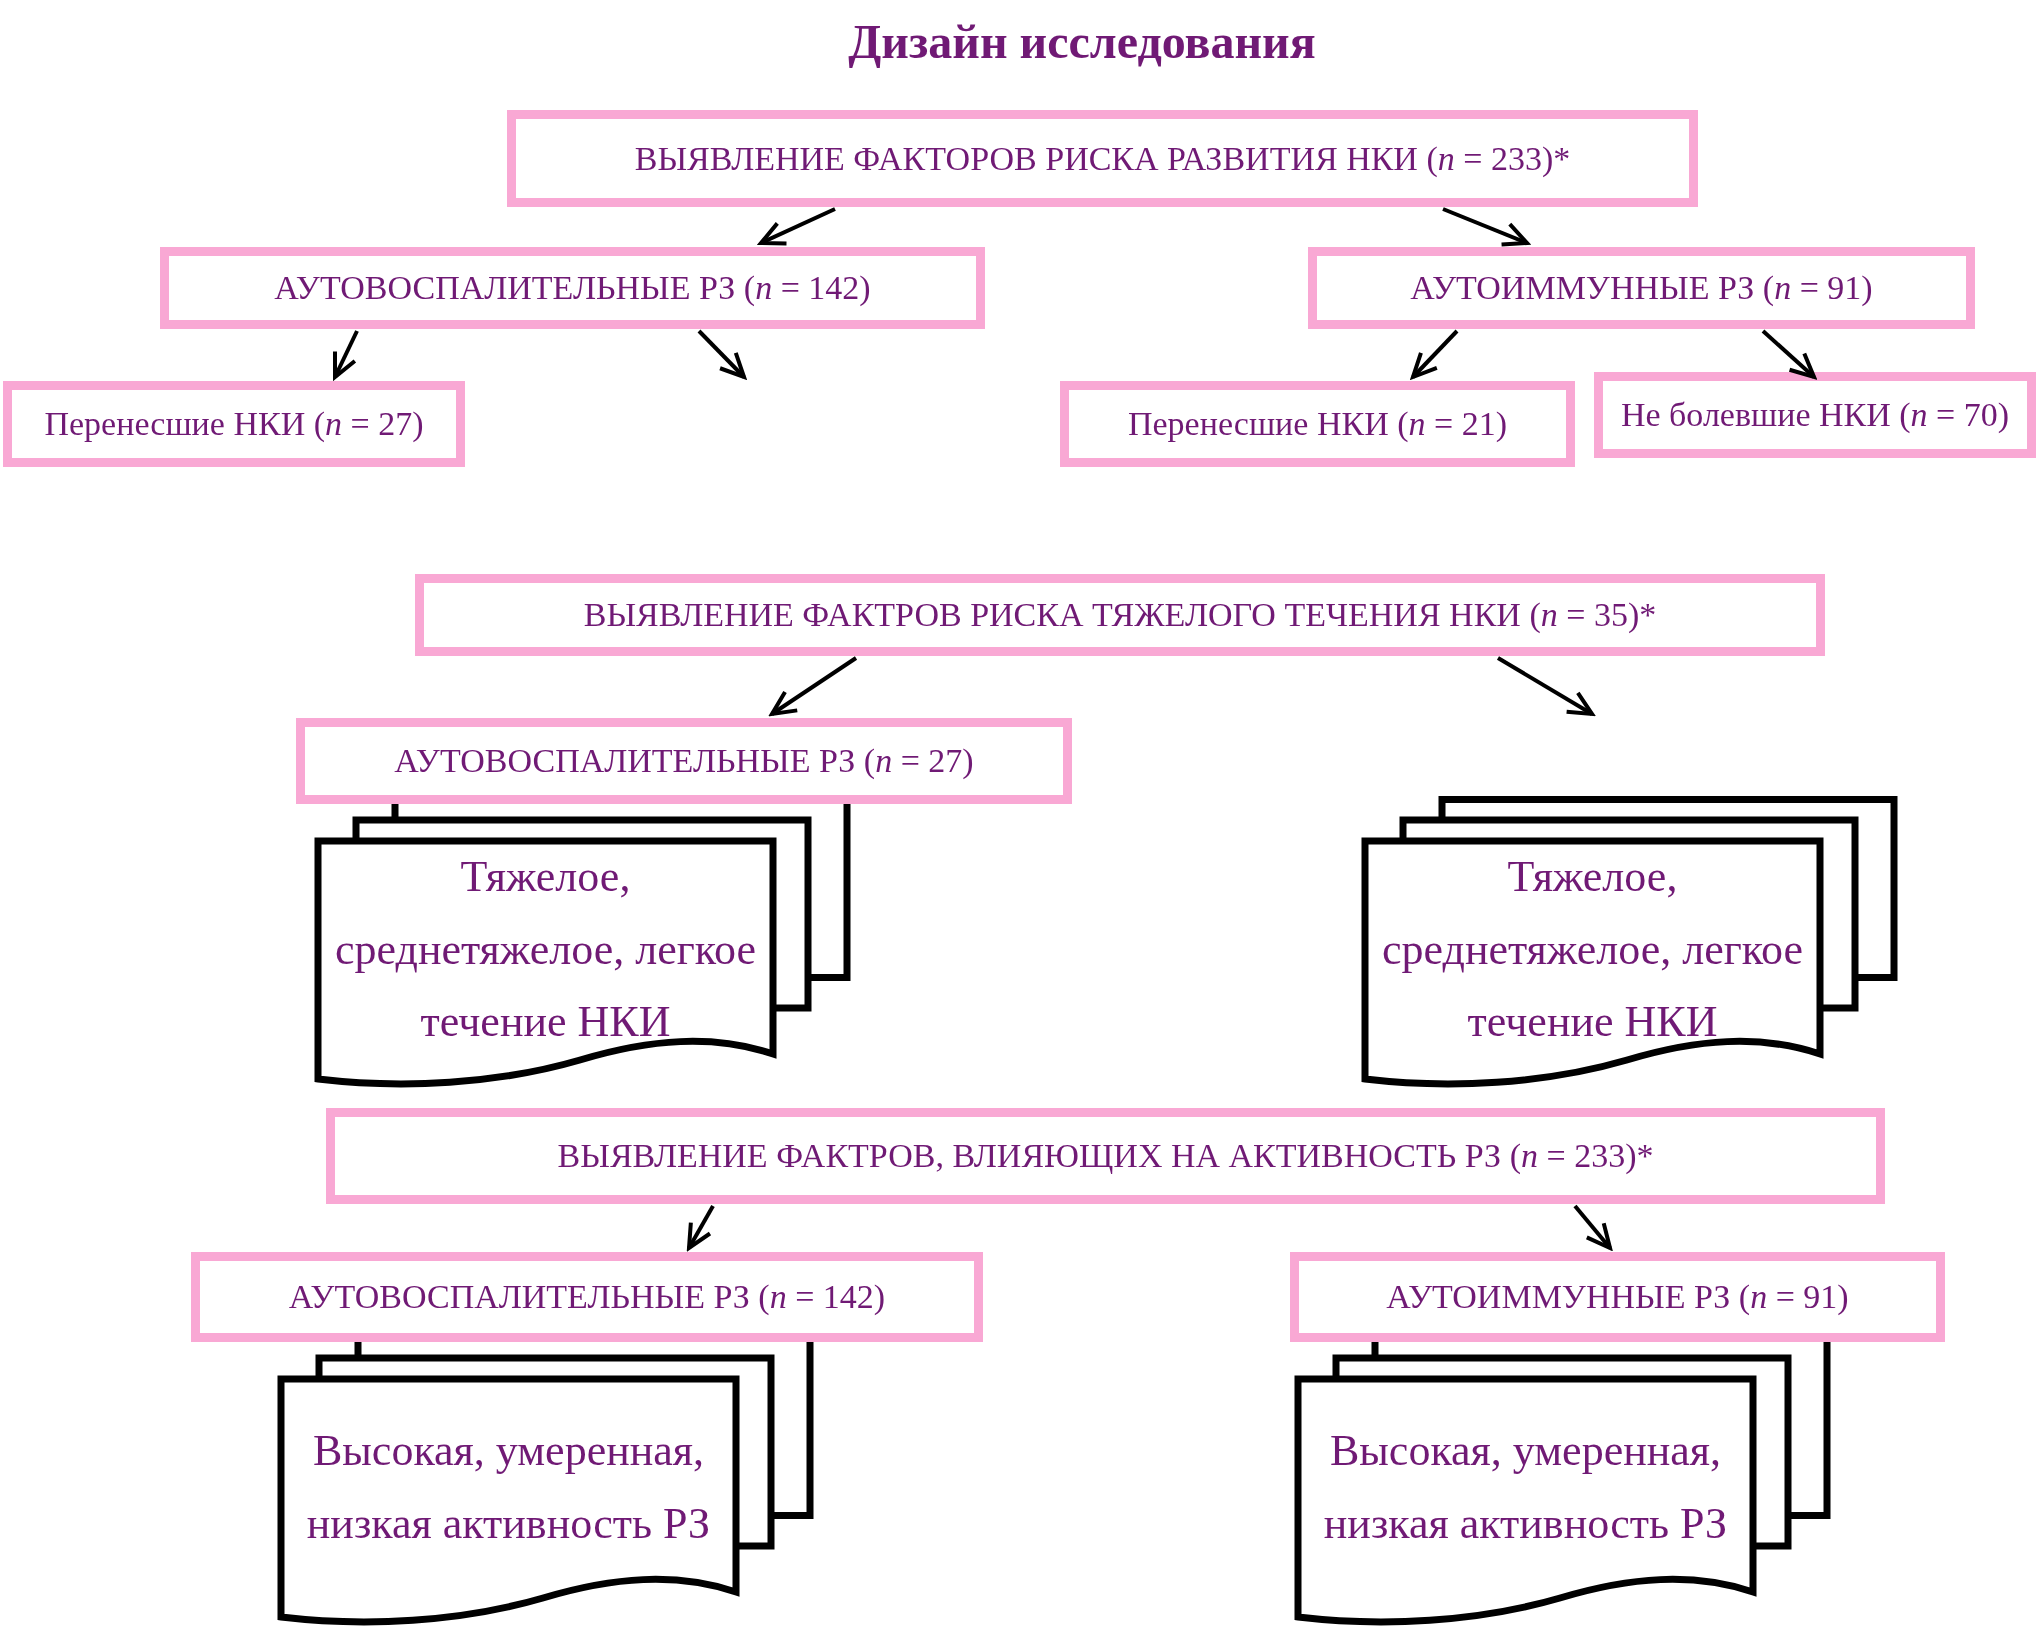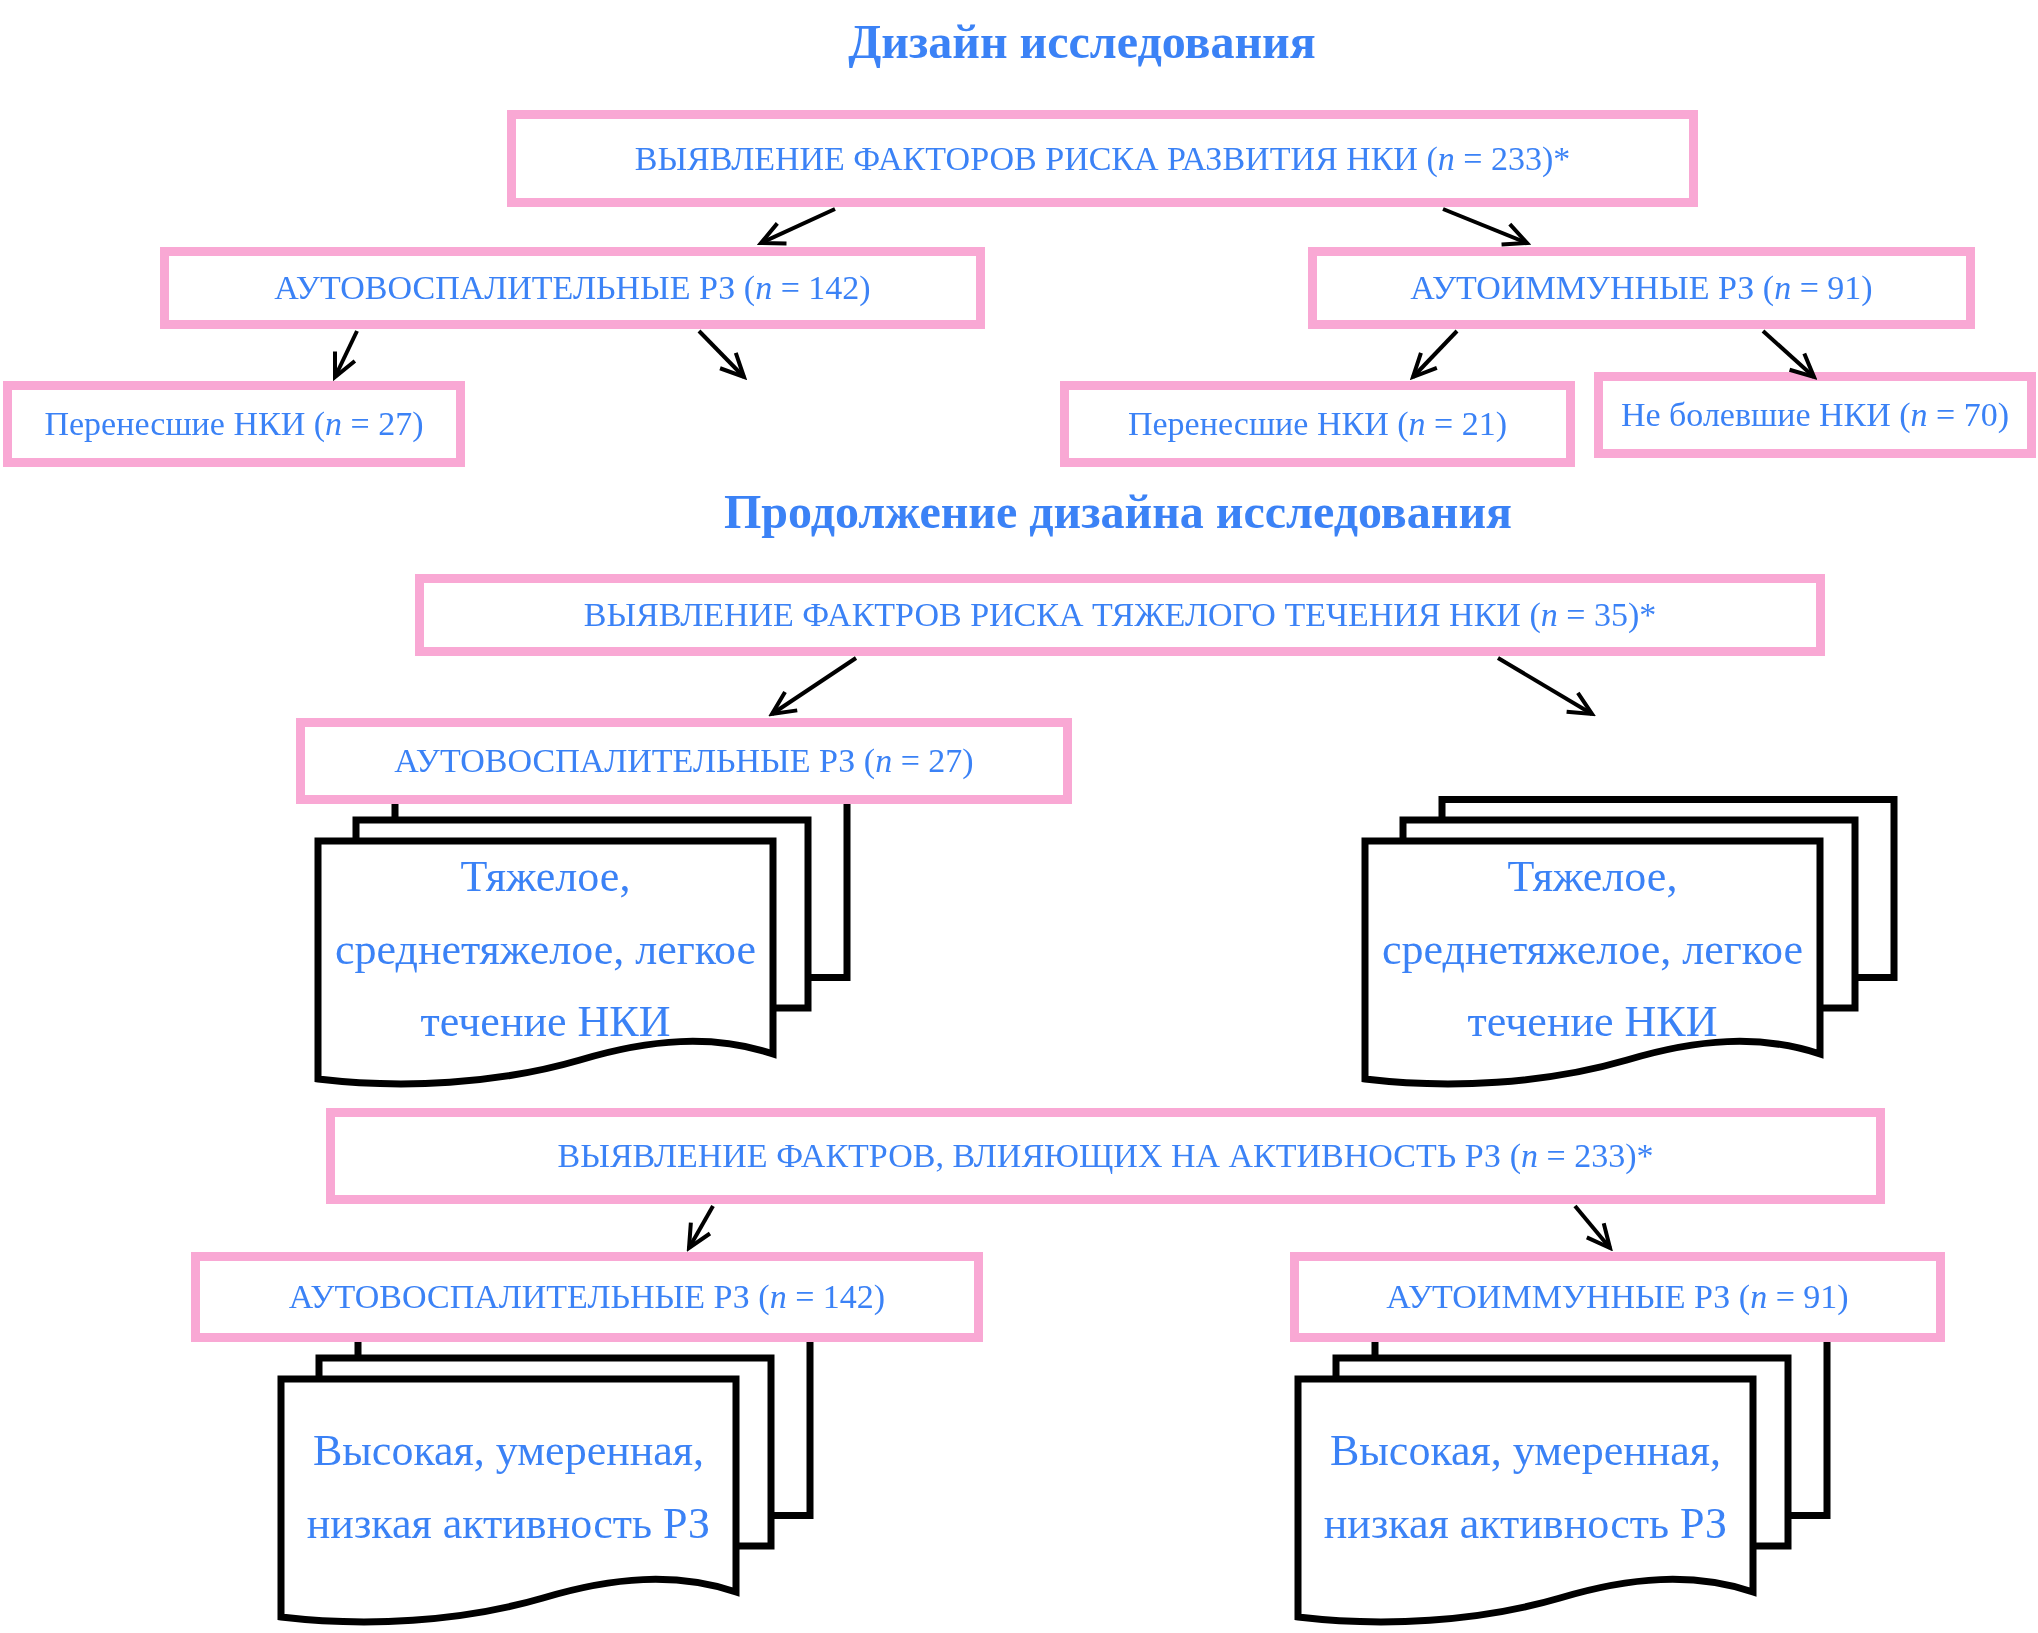"Дизайн исследования" #canvas { color: #3b82f6 -> #701a75 }
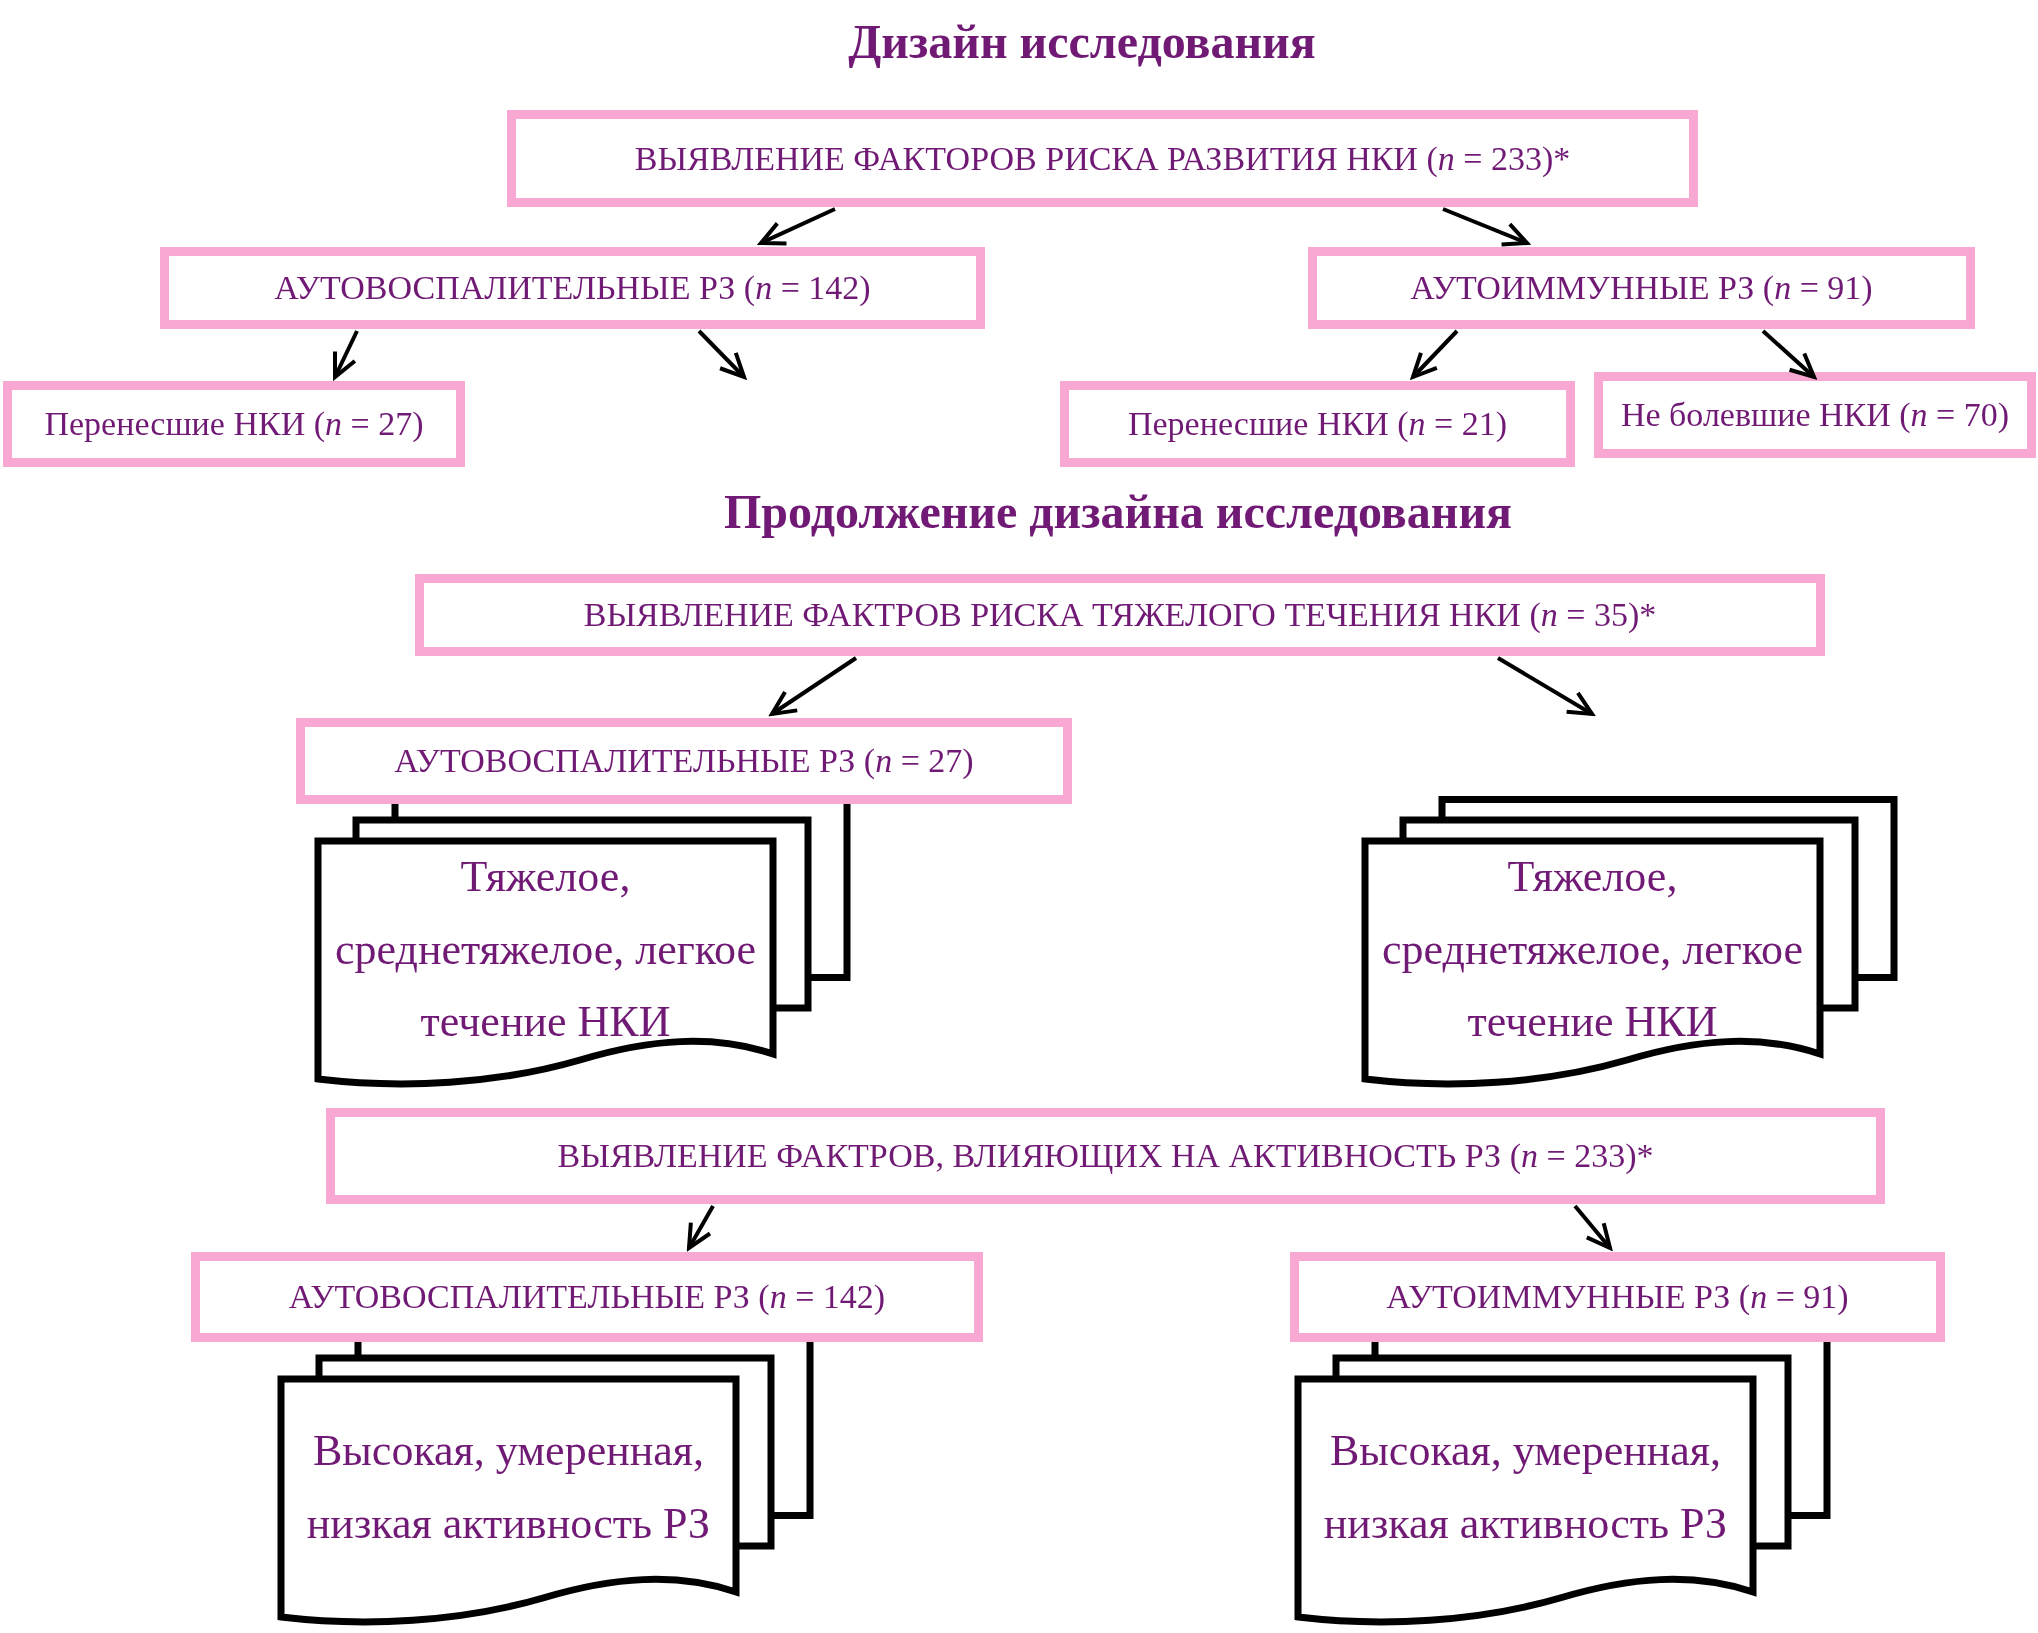"Продолжение дизайна исследования" div.title { html: <div>Продолжение дизайна исследования</div> -> none }
